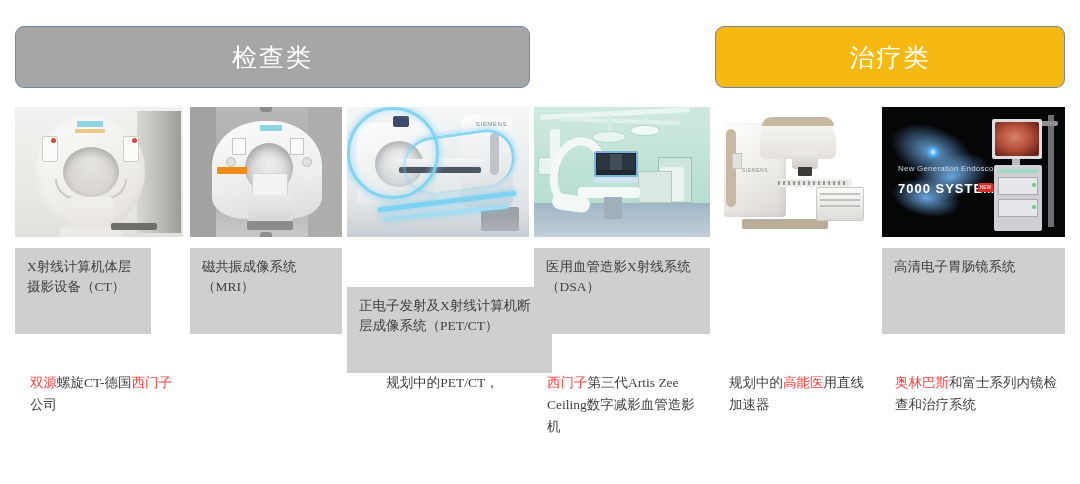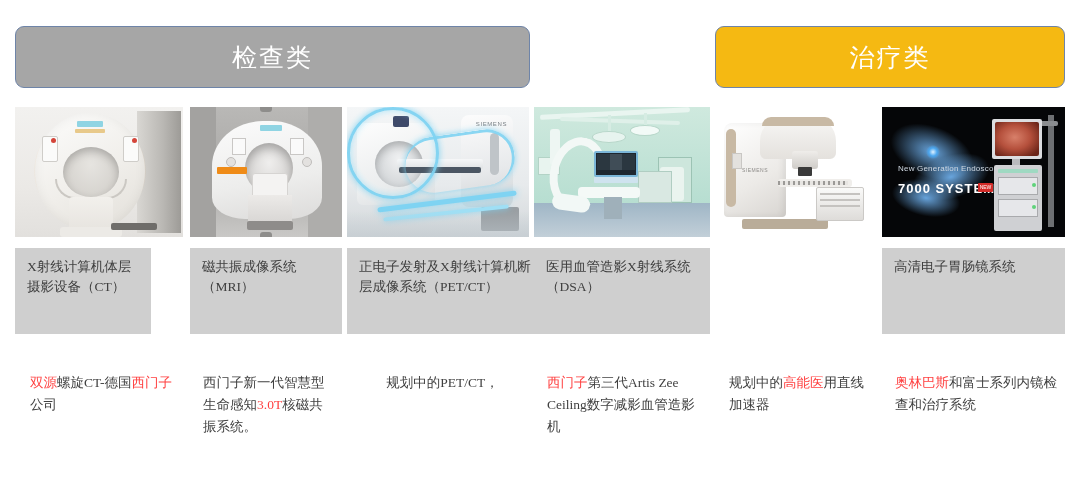"正电子发射及X射线计算机断层成像系统（PET/CT）" #cap-3 { margin-top: none -> 39px }
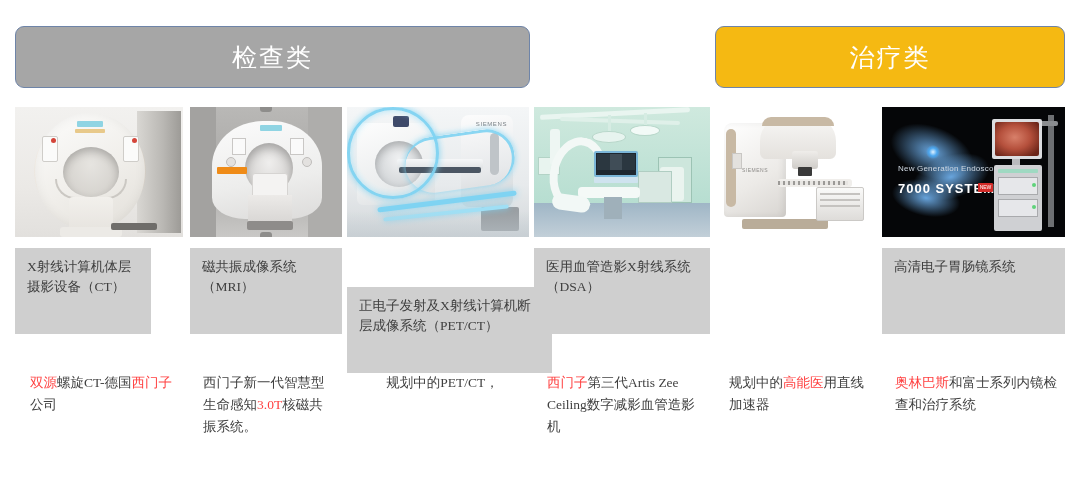"西门子新一代智慧型生命感知3.0T核磁共振系统。" div.desc { html: <div><span>西门子新一代智慧型生命感知</span><span>3.0T</span><span>核磁共振系统。</span></div> -> none }
